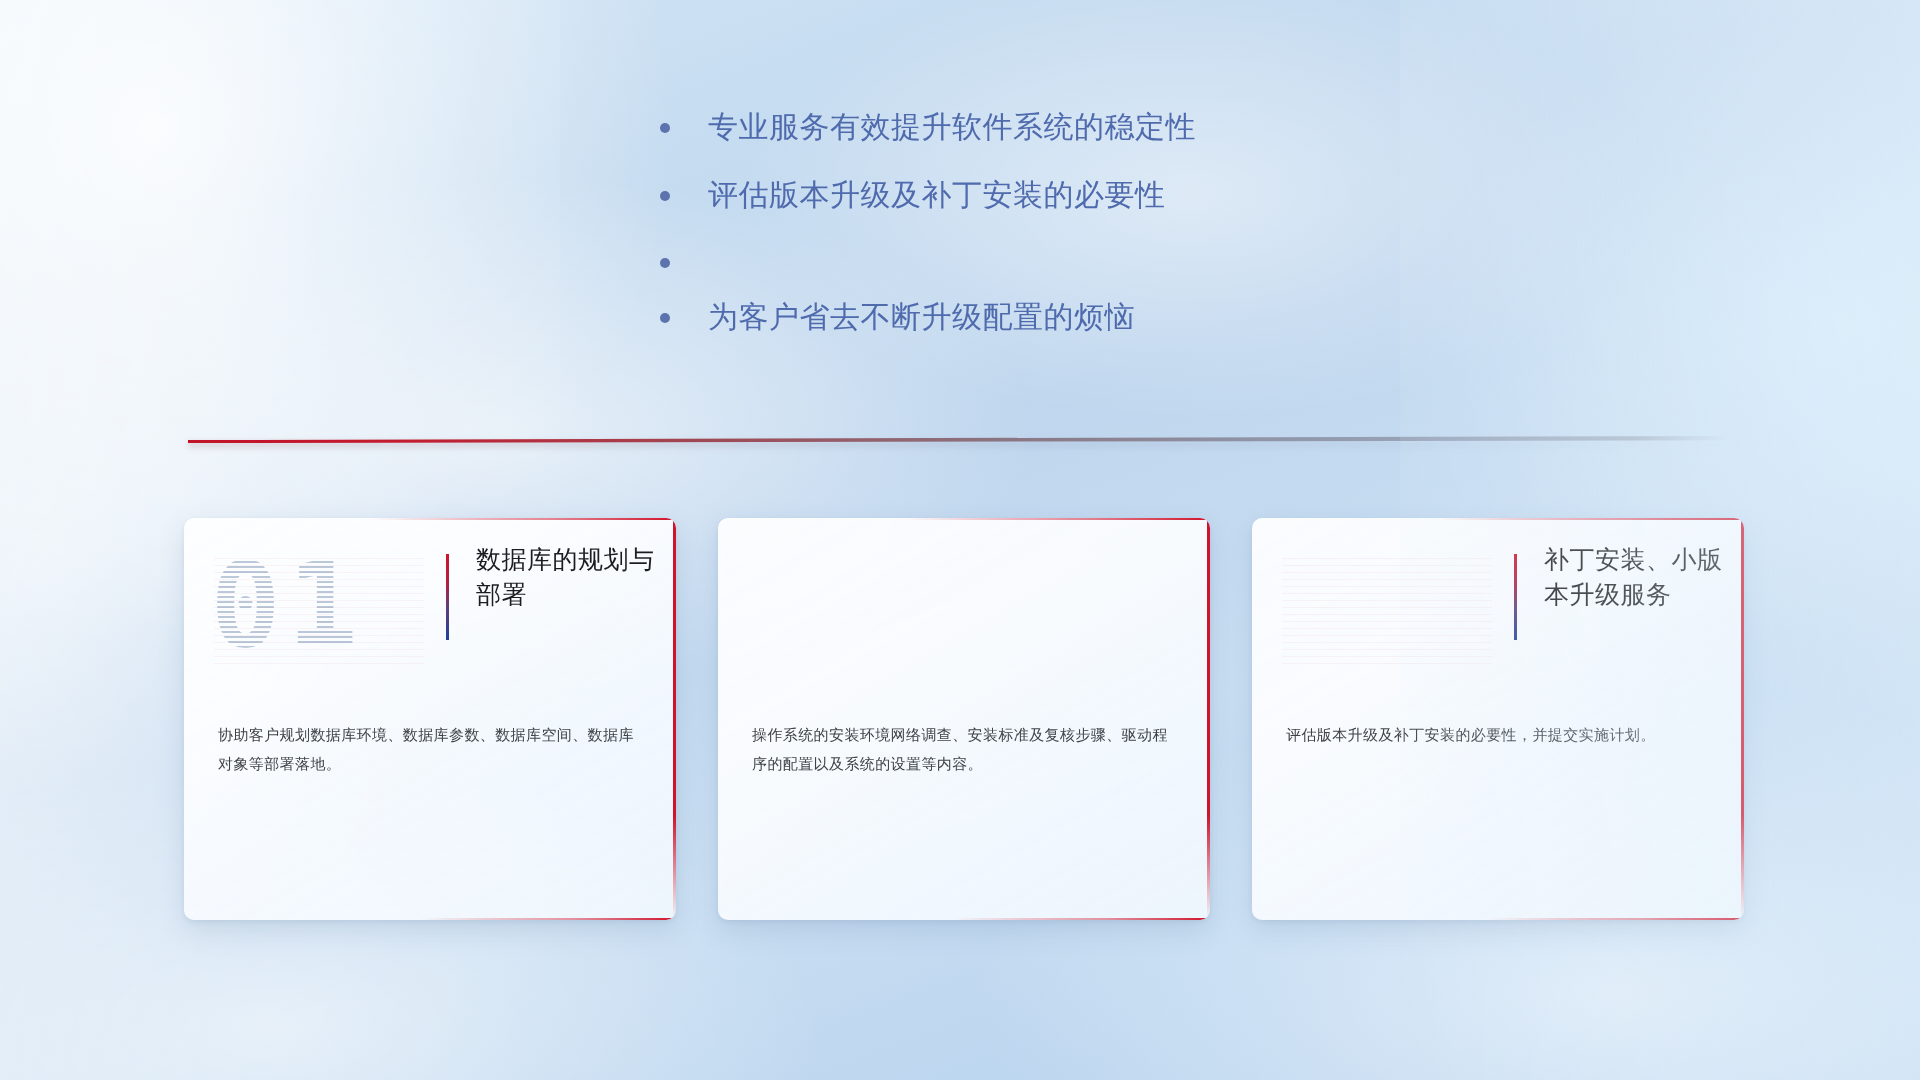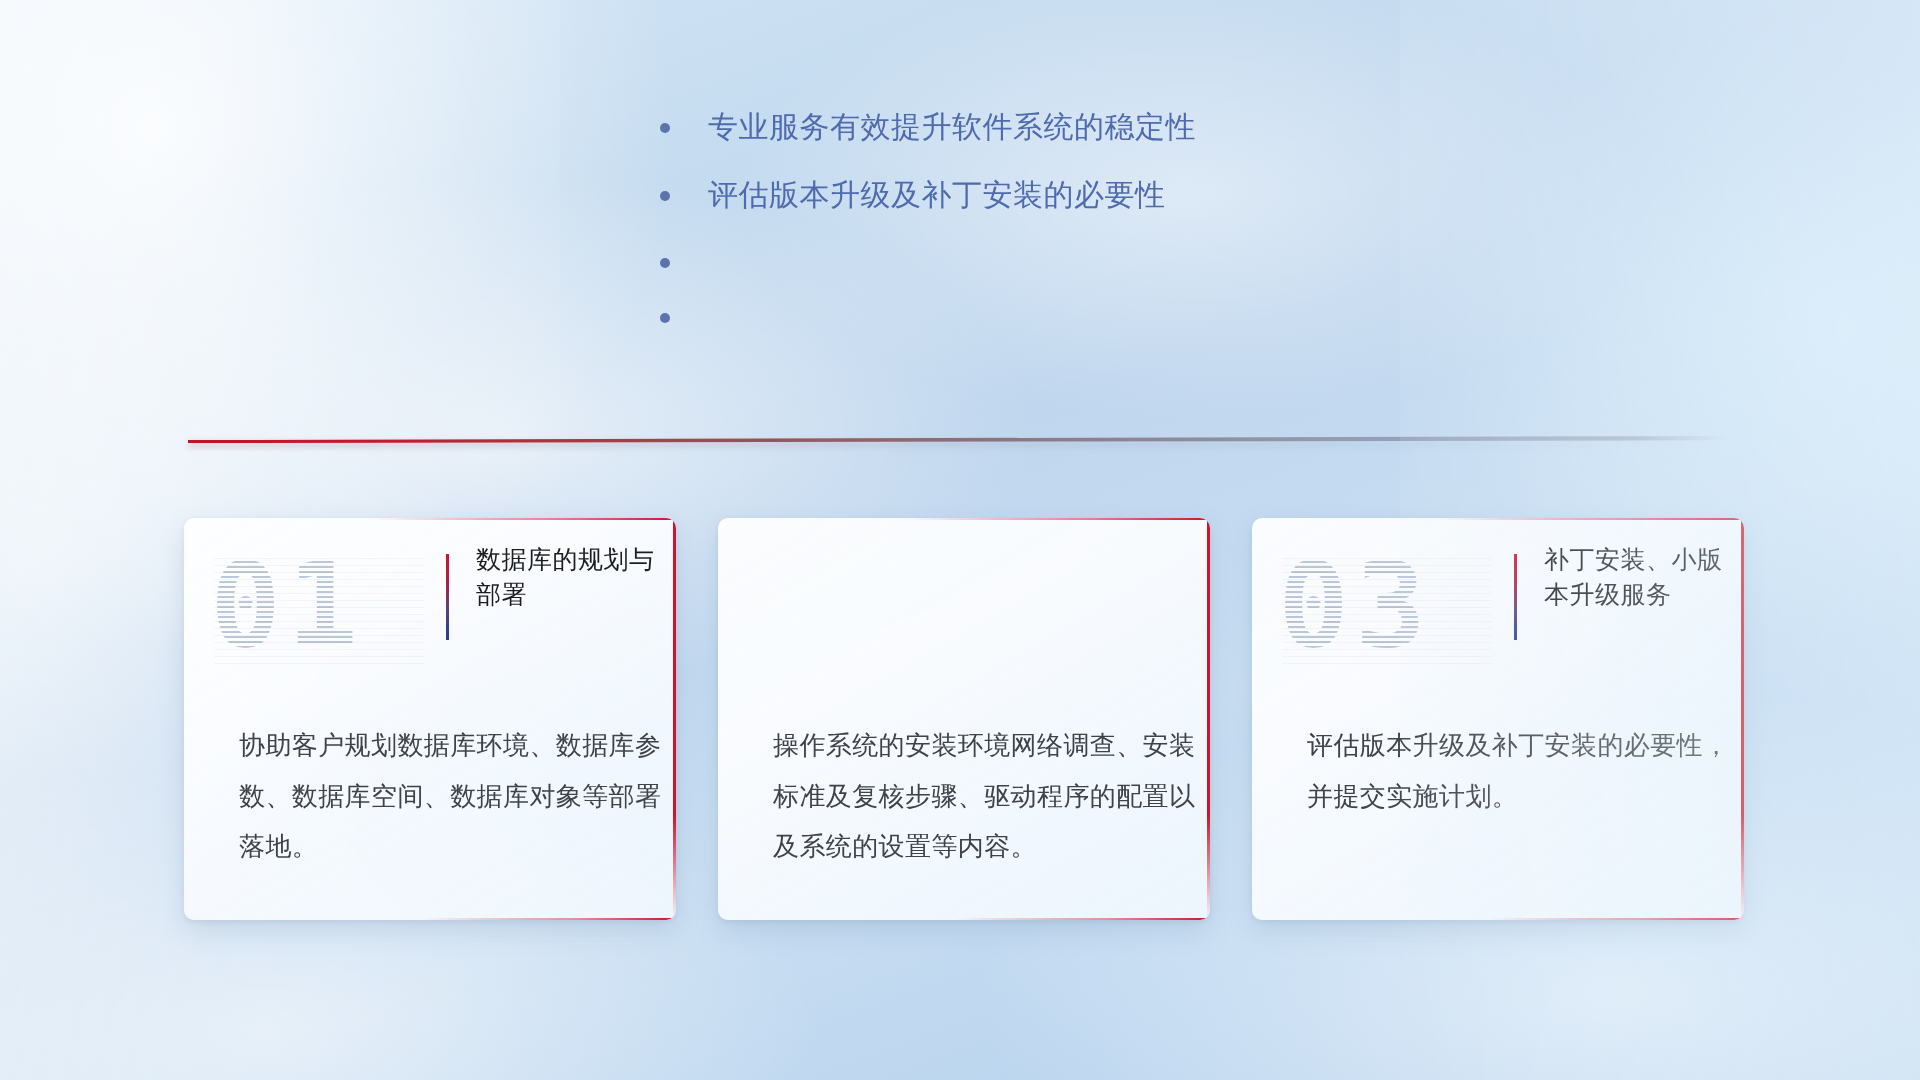"为客户省去不断升级配置的烦恼" span.bullet-text { html: none -> <span>为客户省去不断升级配置的烦恼</span> }
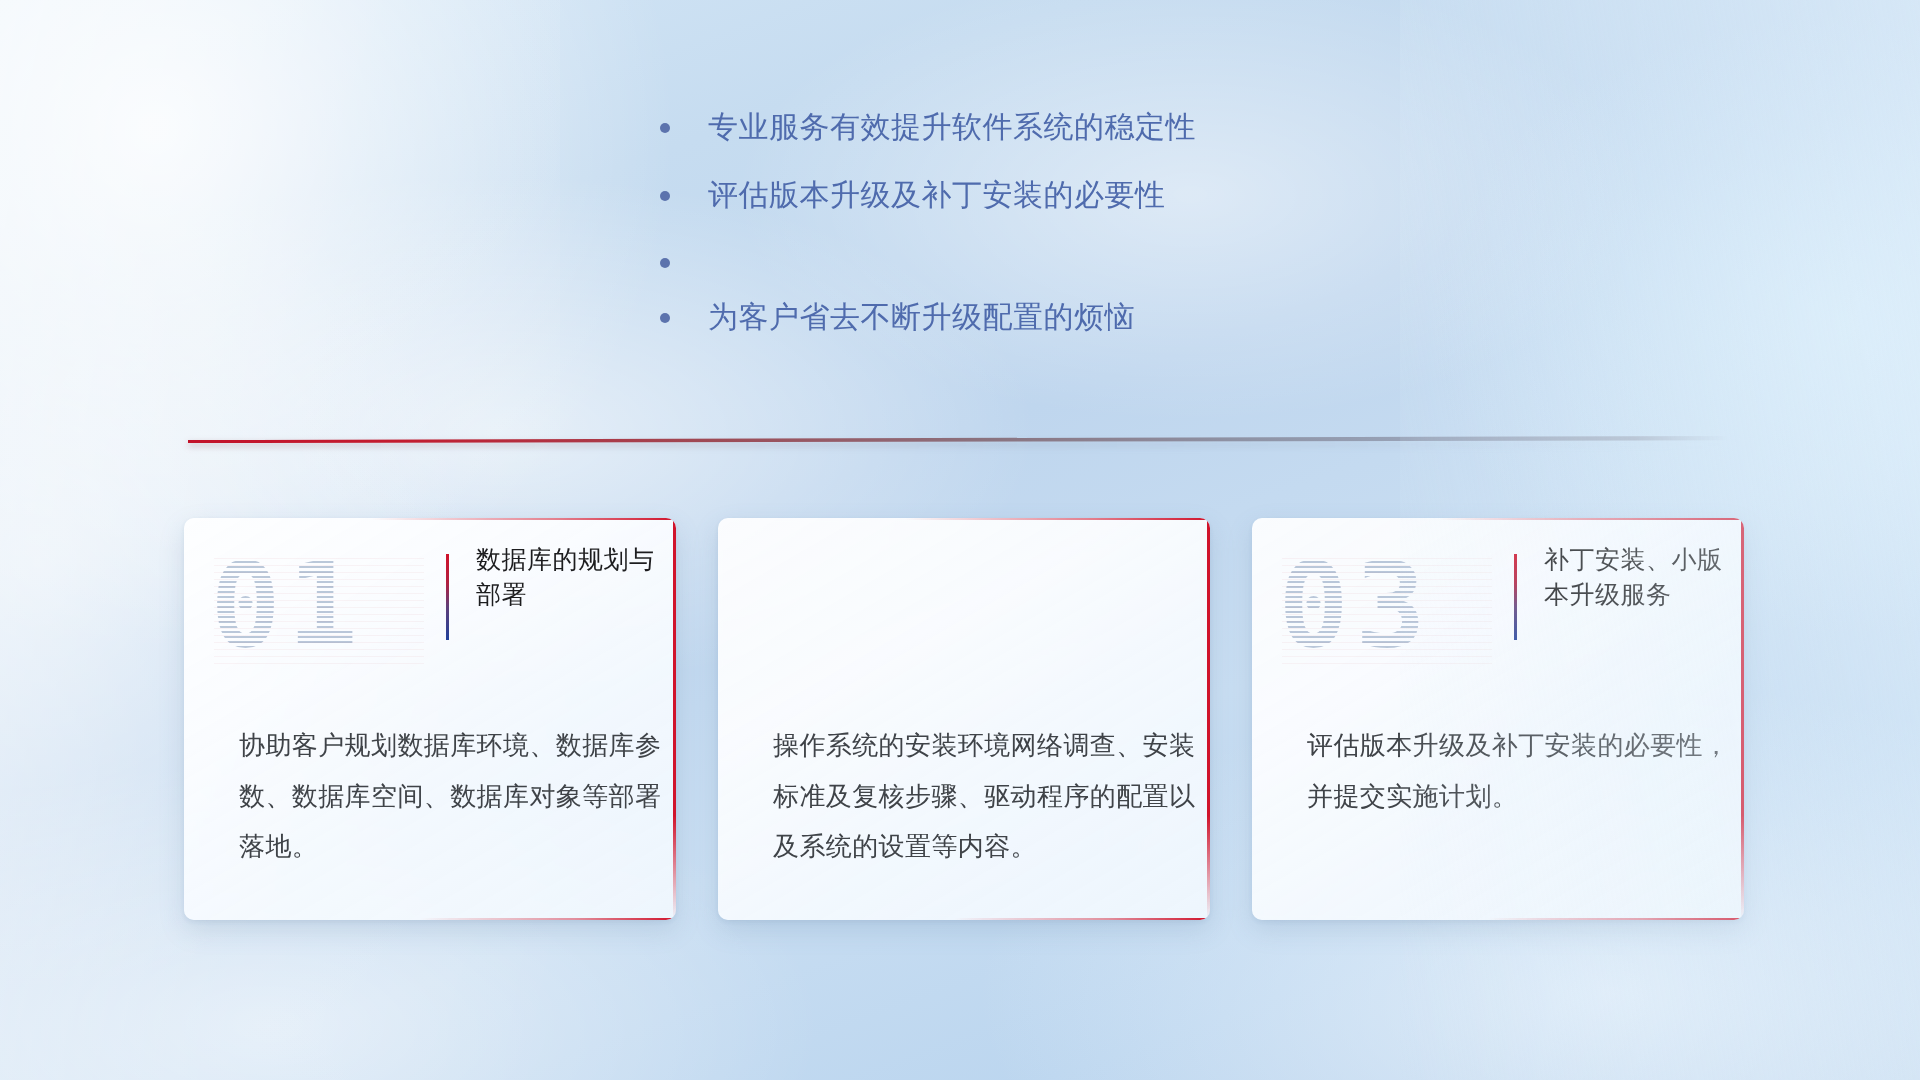"03" div.wm { html: <div>03</div> -> none }
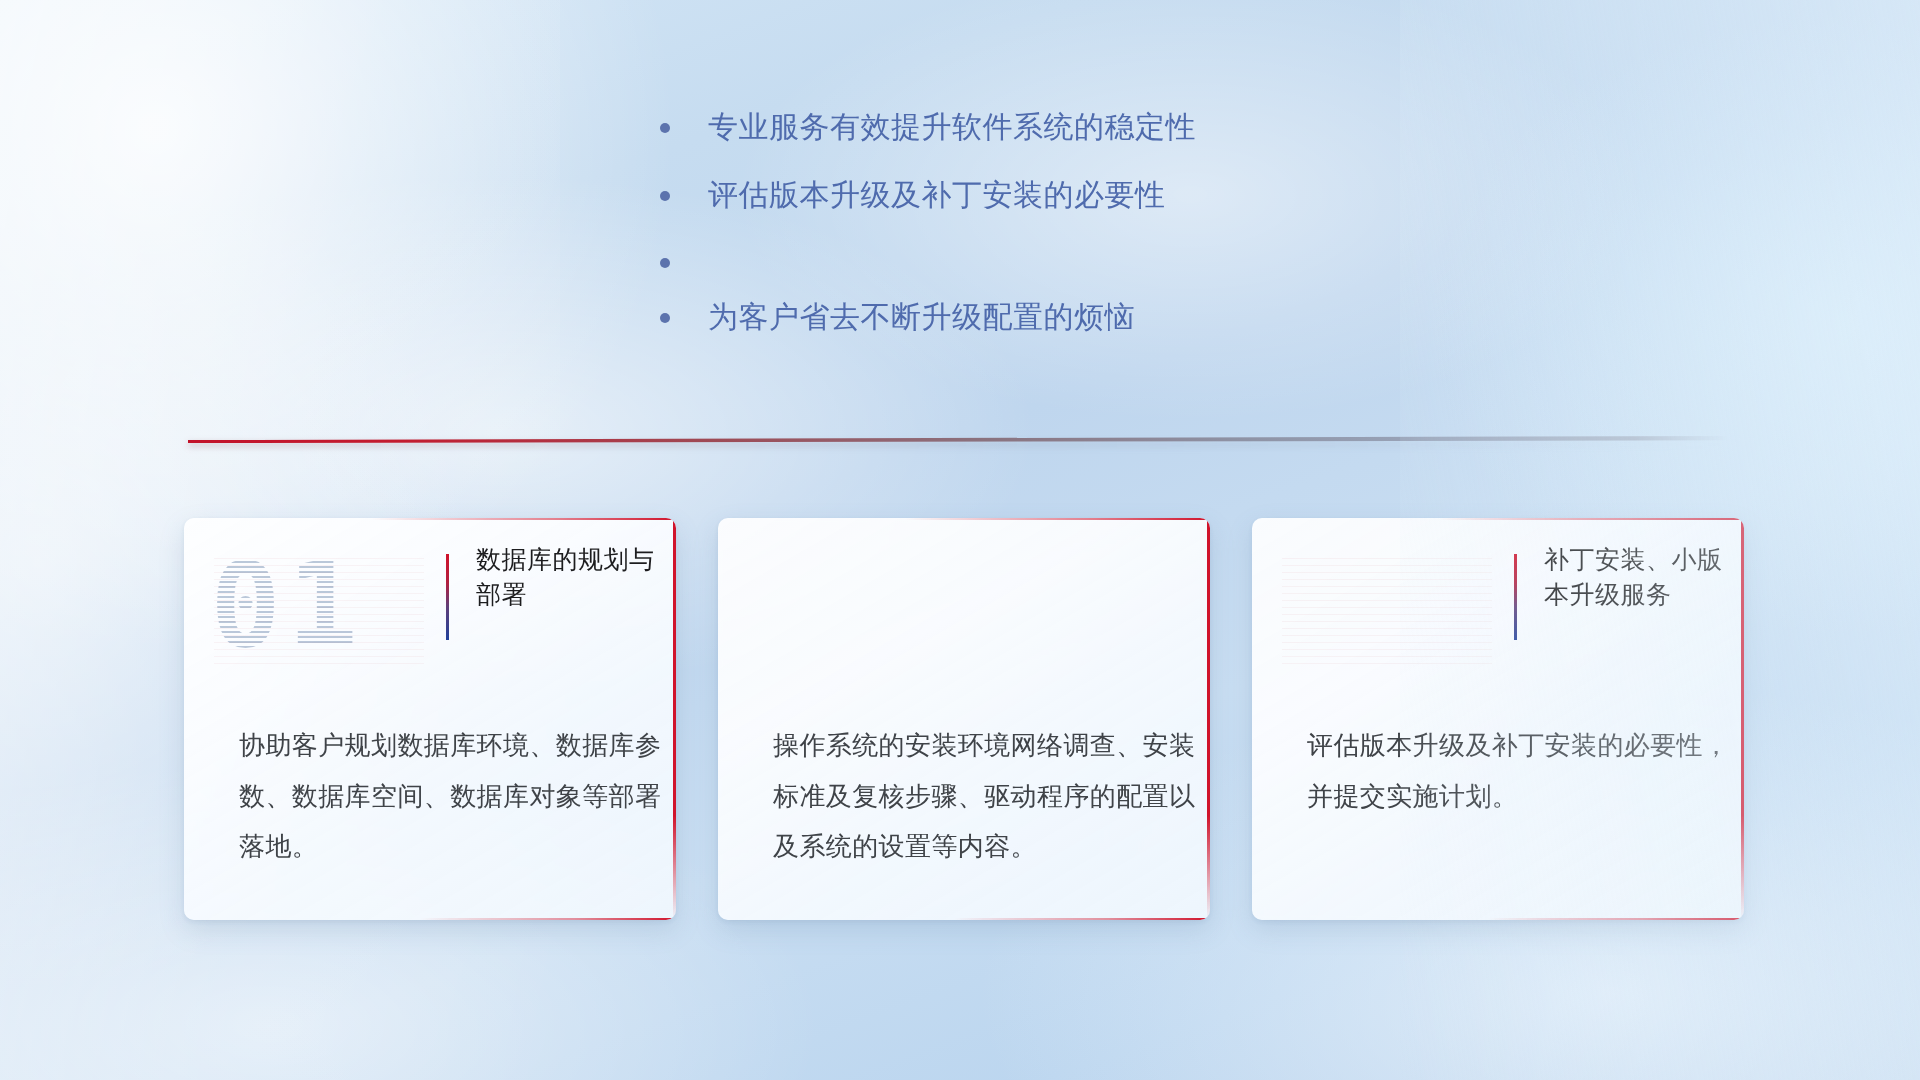"协助客户规划数据库环境、数据库参数、数据库空间、数据库对象等部署落地。" .card-body { font-size: 26px -> 15px; margin-left: 21px -> none }
